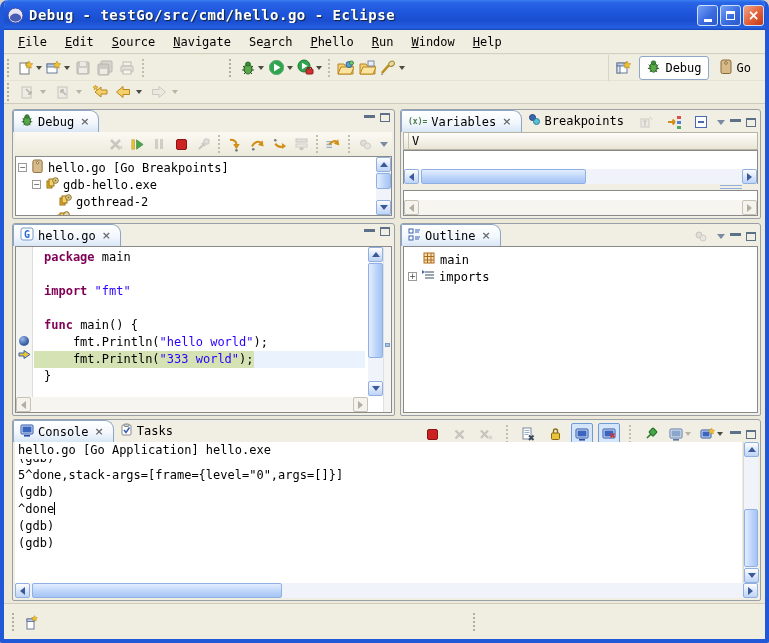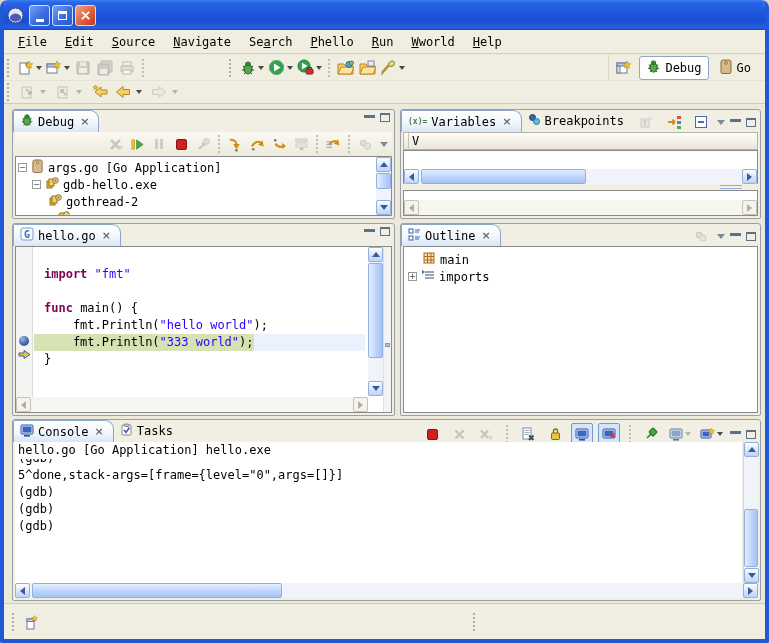"Debug - testGo/src/cmd/hello.go -" span.title-text { html: none -> <span>Debug - testGo/src/cmd/hello.go - Eclipse</span> }
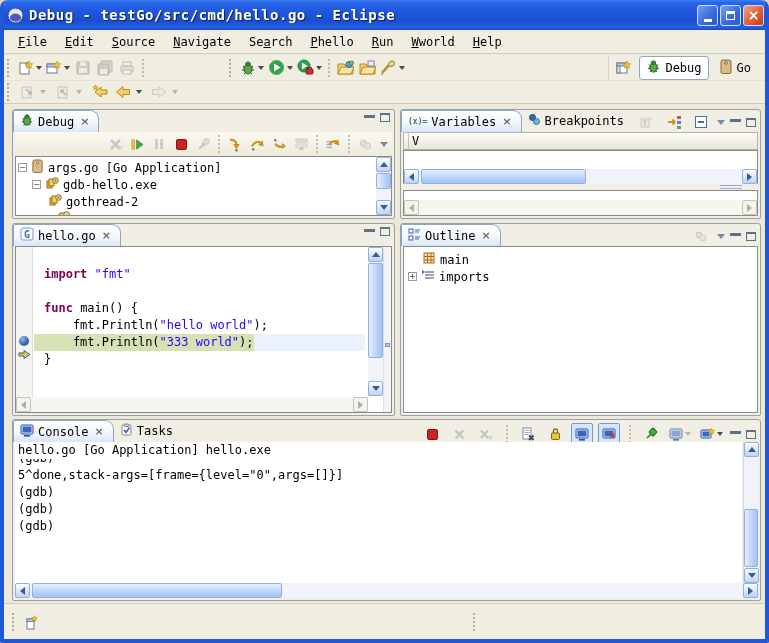"world" span { text: world -> indow }
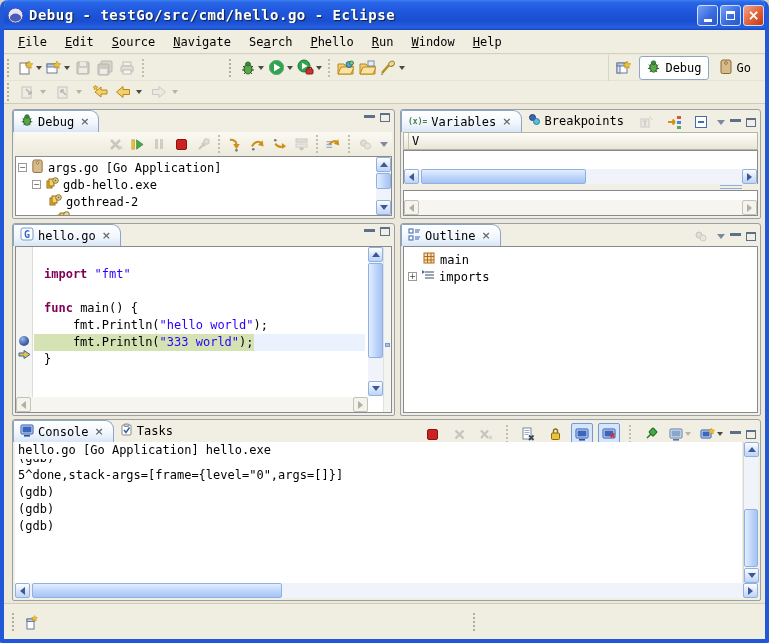"args.go [Go Application]" span { text: args.go [Go Application -> hello.go [Go Breakpoints }
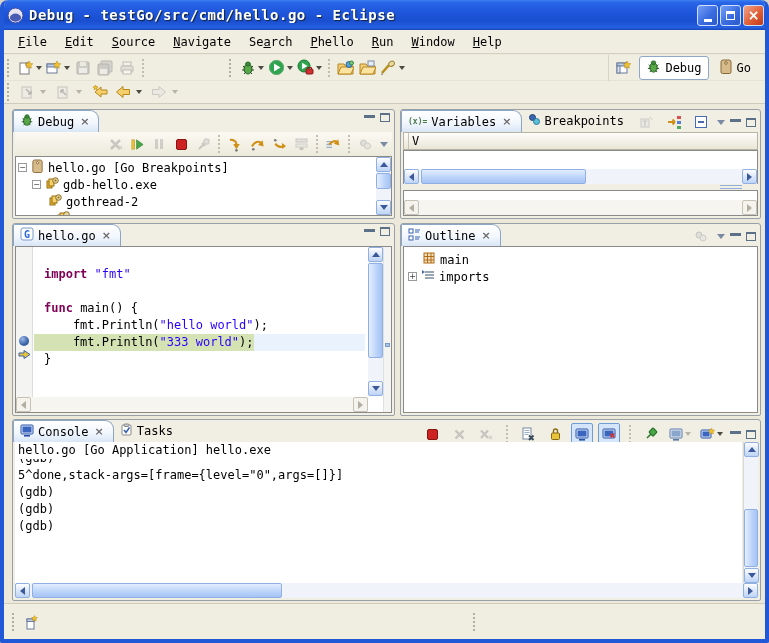"gothread-2" div.tree-row { padding-left: 32px -> 42px }
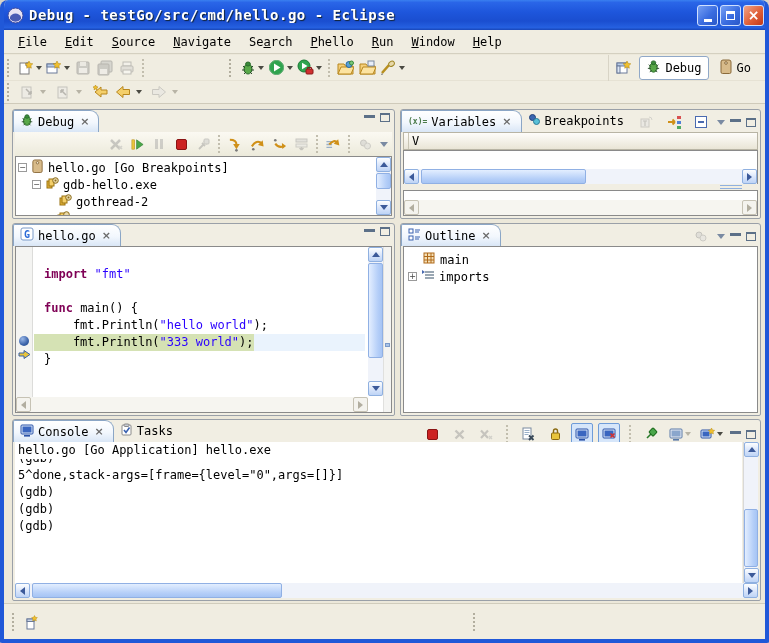"package main" div.code-line { html: none -> <div><span>package</span><span> main</span></div> }
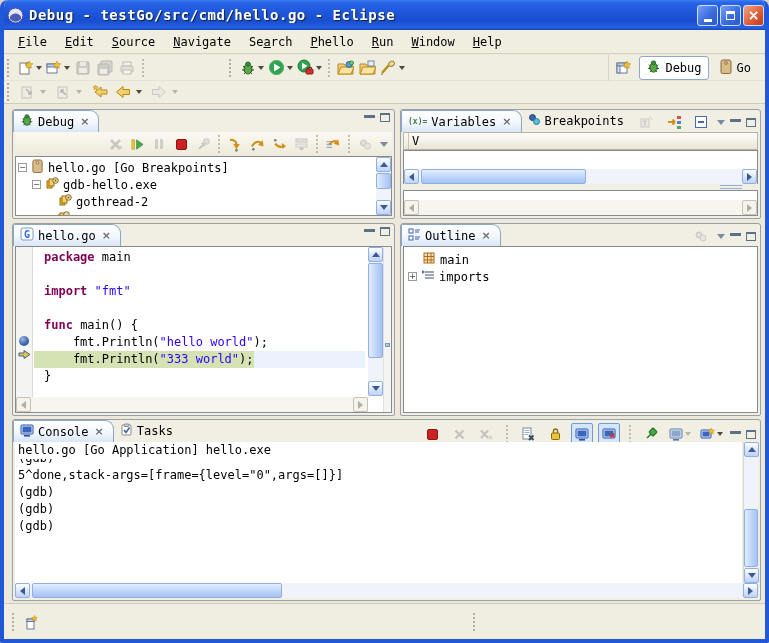"^done" div.con-line { html: none -> <div><span>^done</span><span></span></div> }
